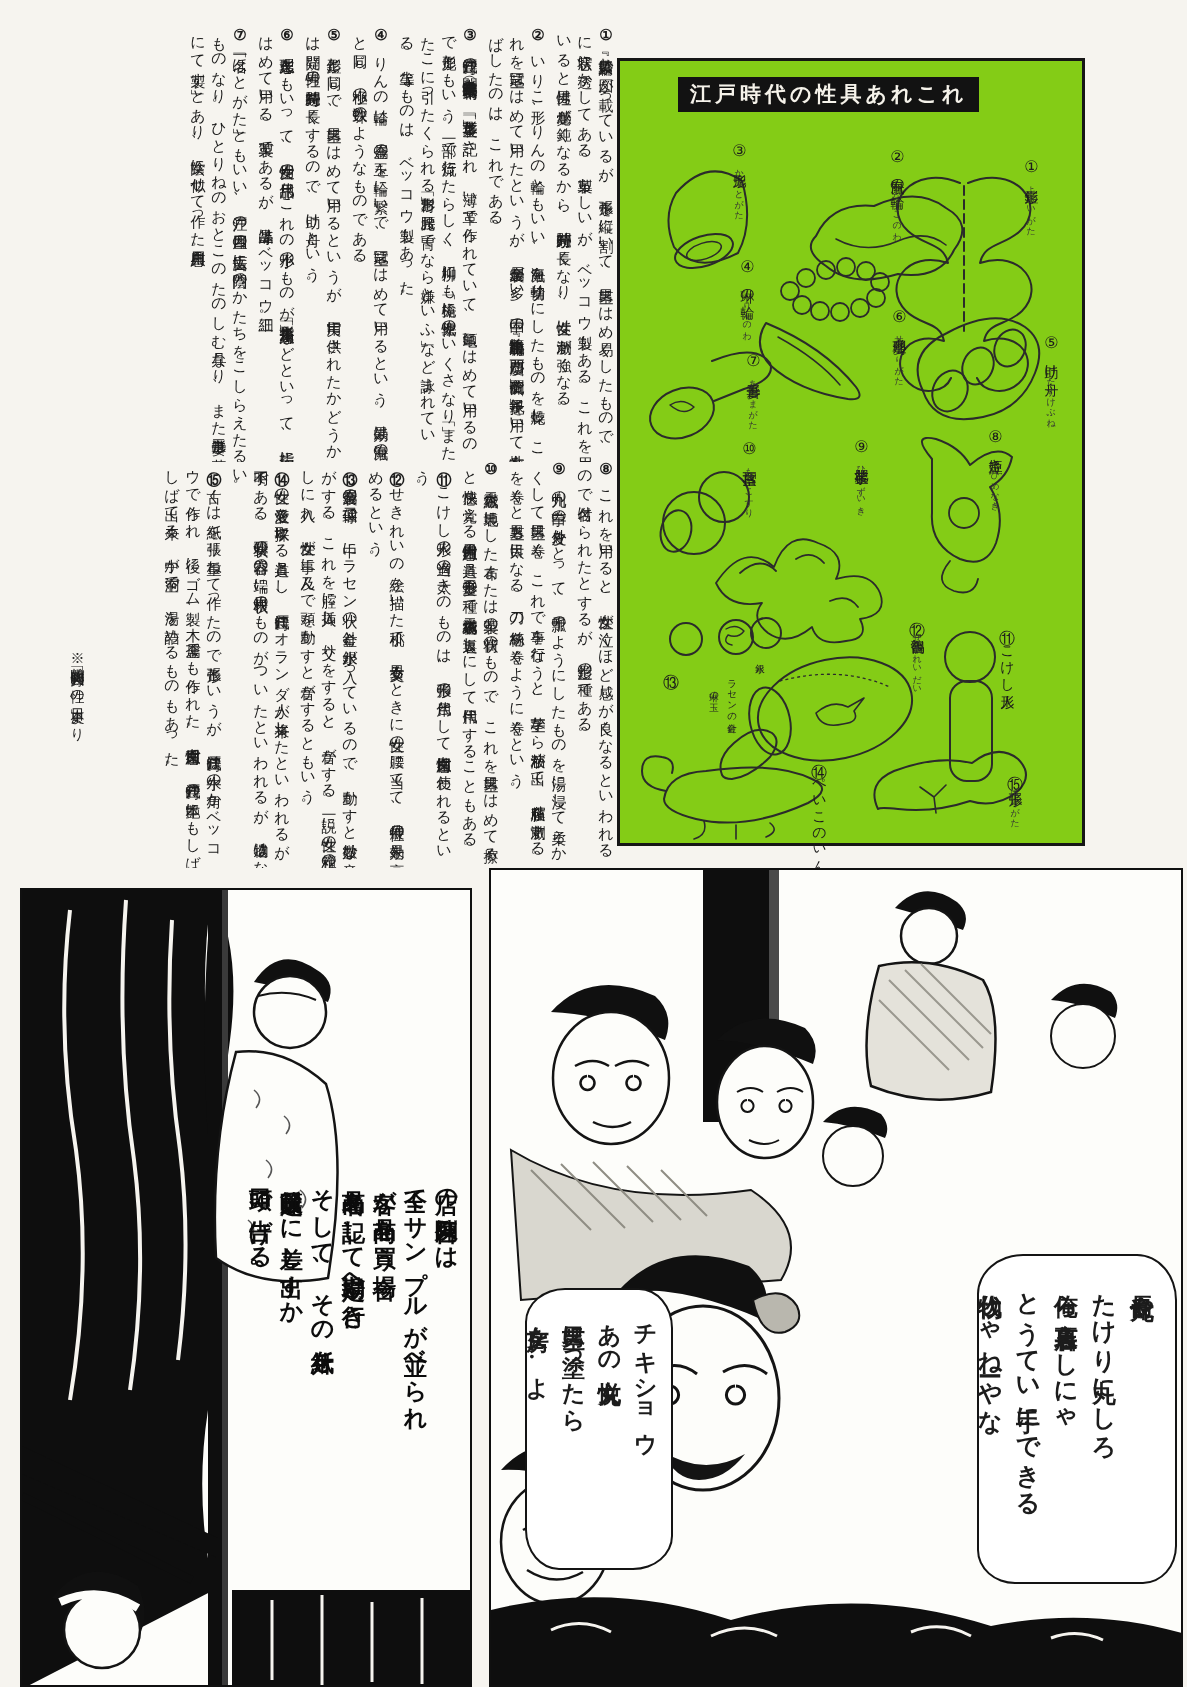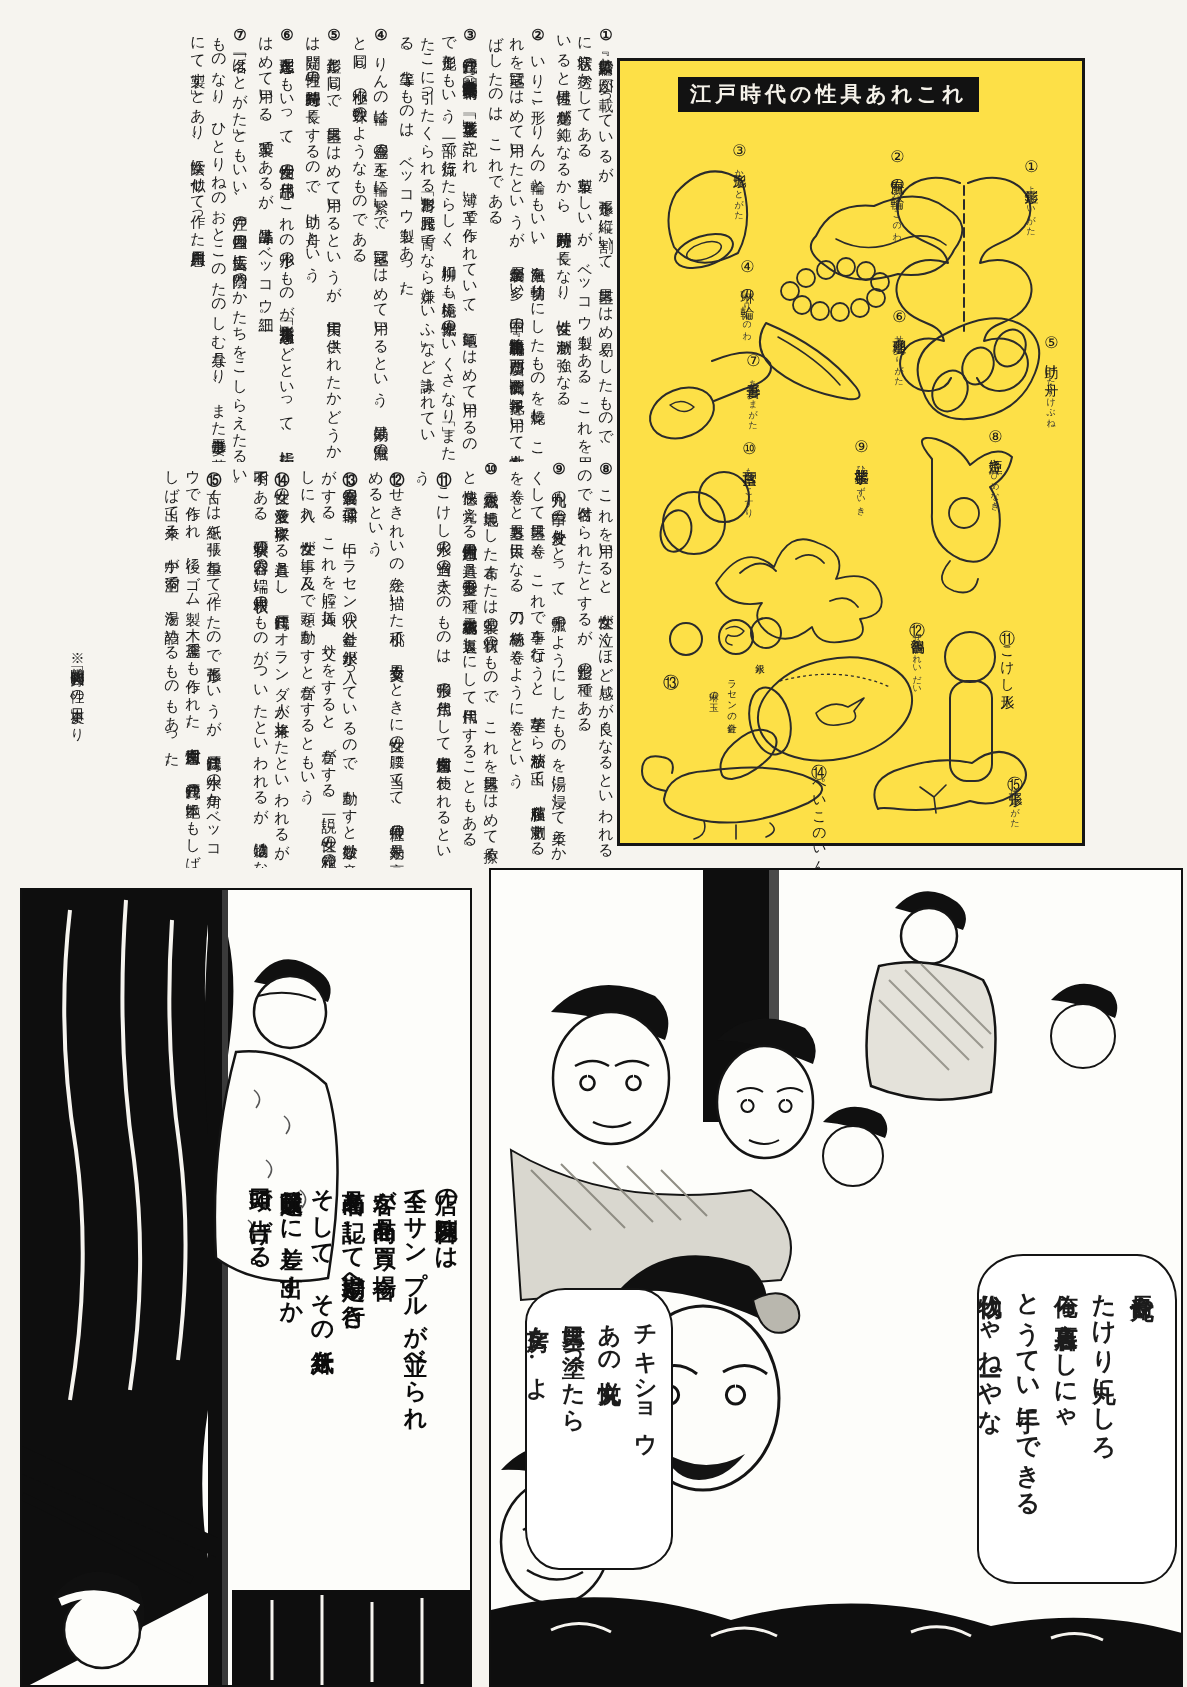"江戸時代の性具あれこれ" #diagram { background: #fde047 -> #84cc16 }
